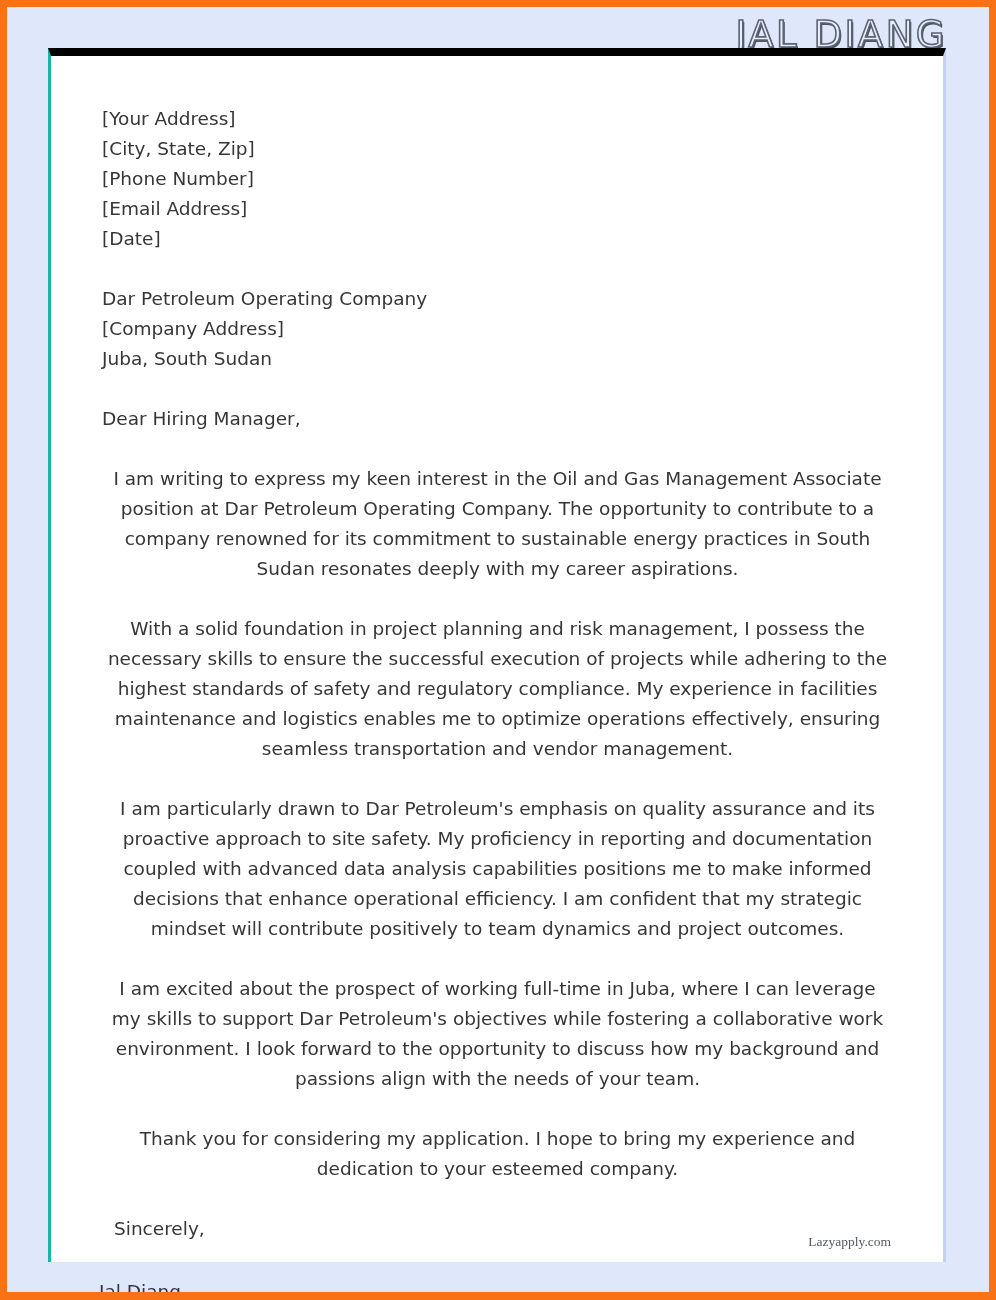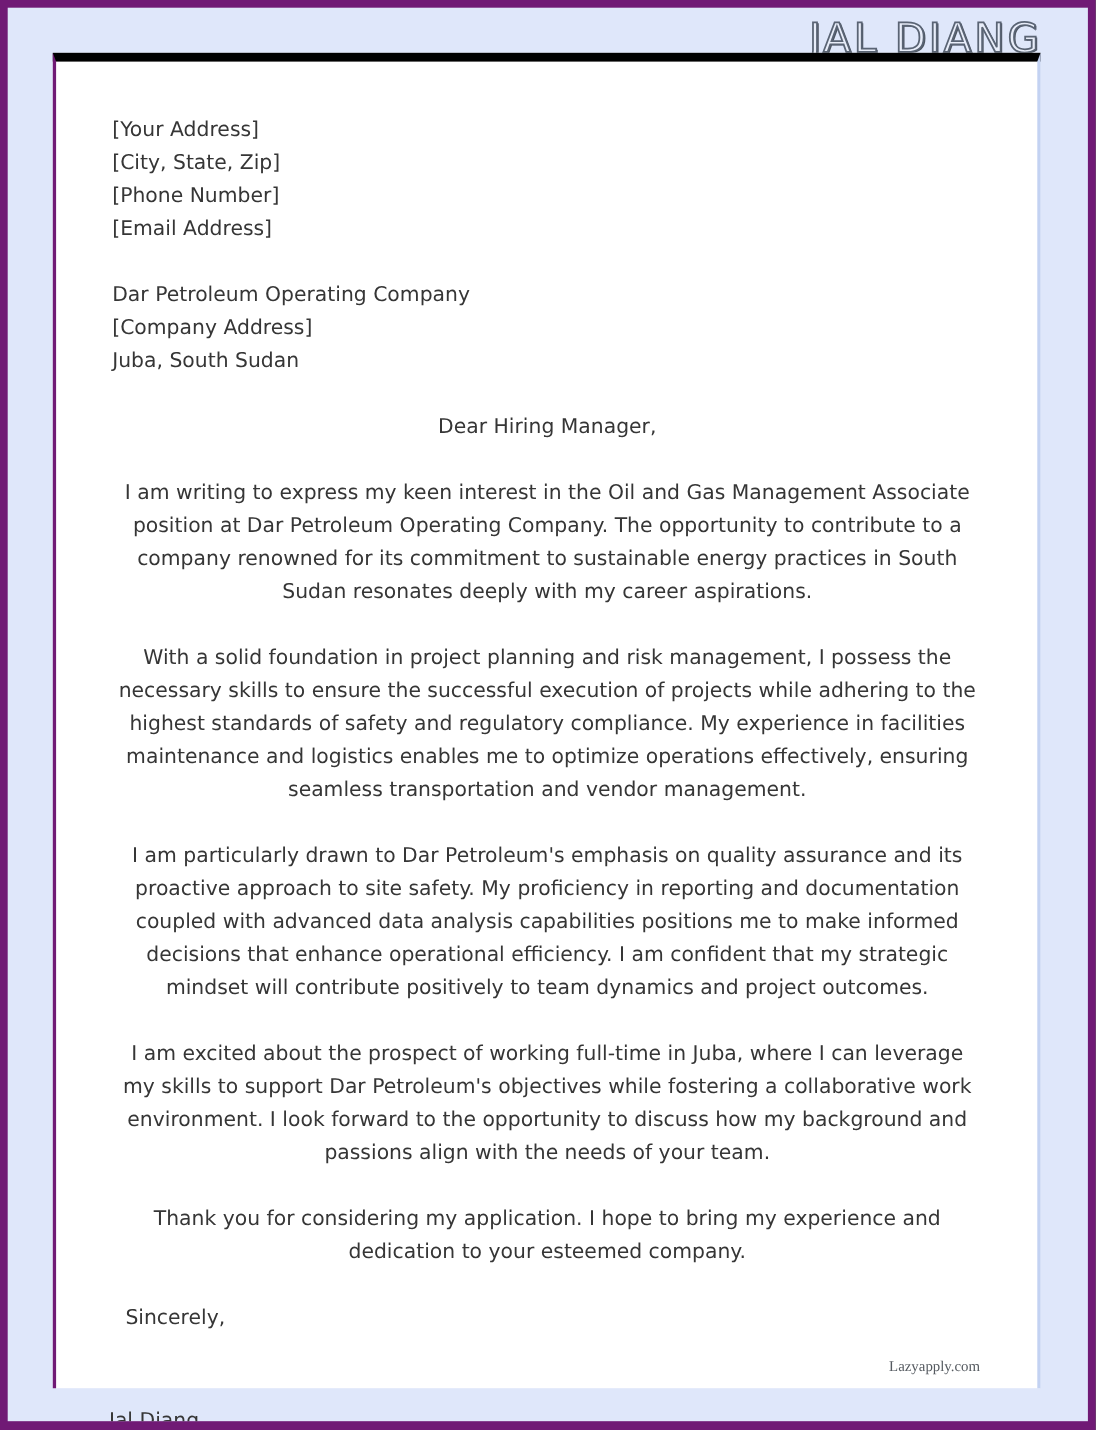"JAL DIANG" .frame { background: #701a75 -> #f97316 }
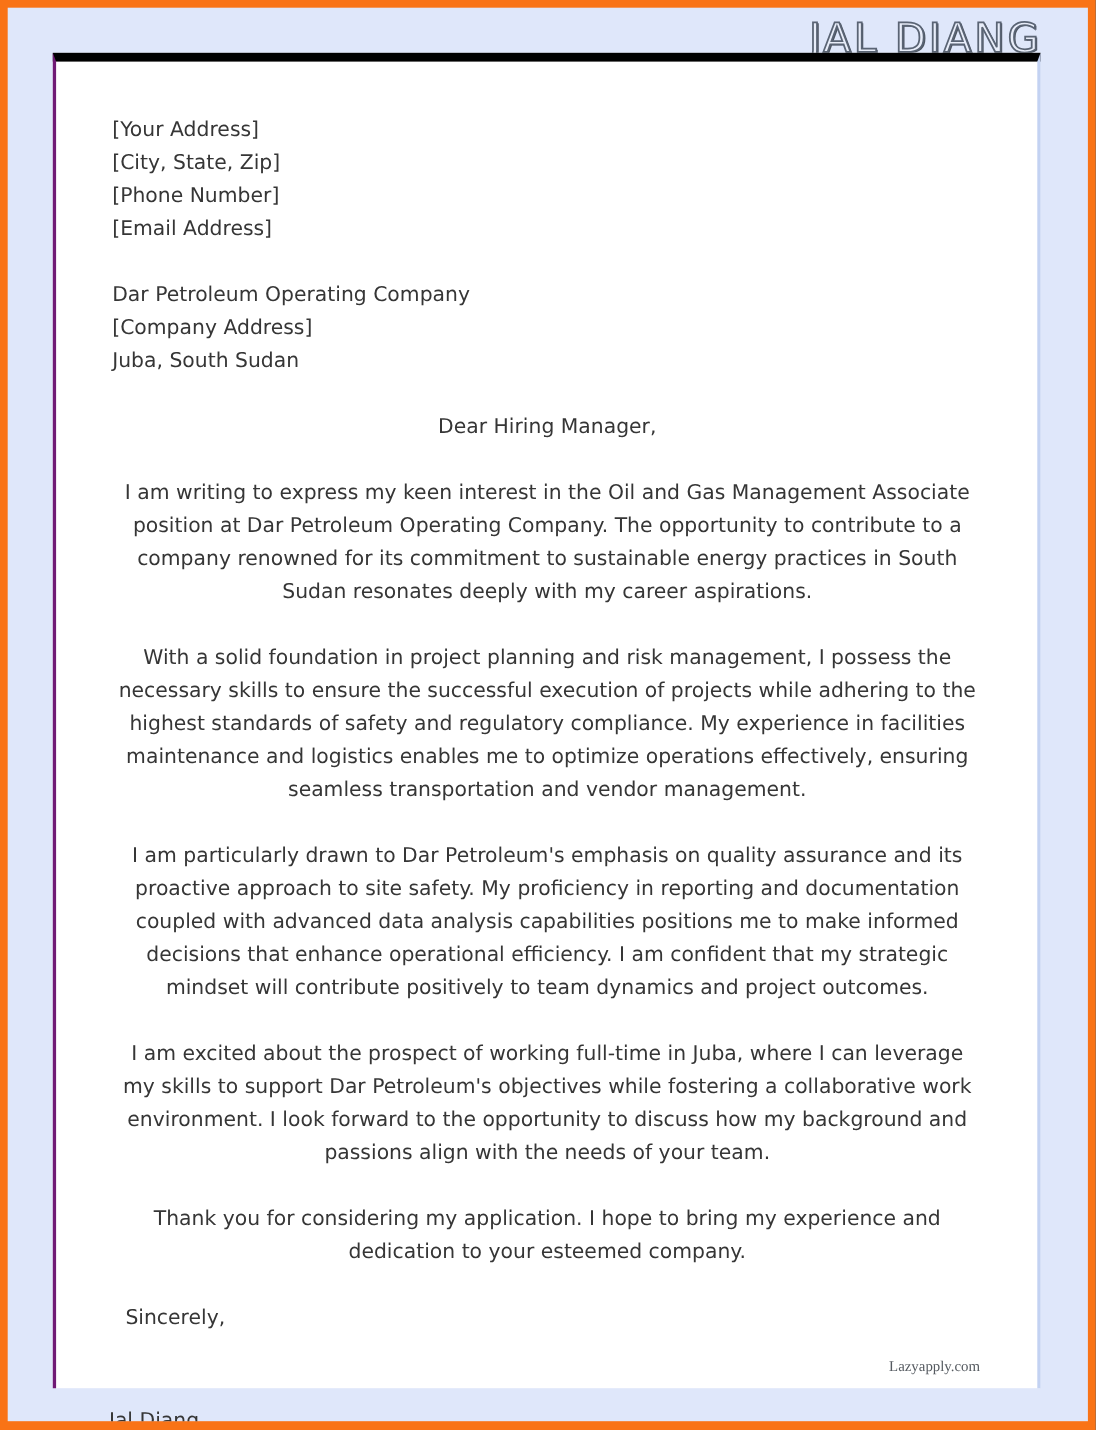"[Your Address]" .page { border-left: 3px solid #701a75 -> 3px solid #14b8a6 }
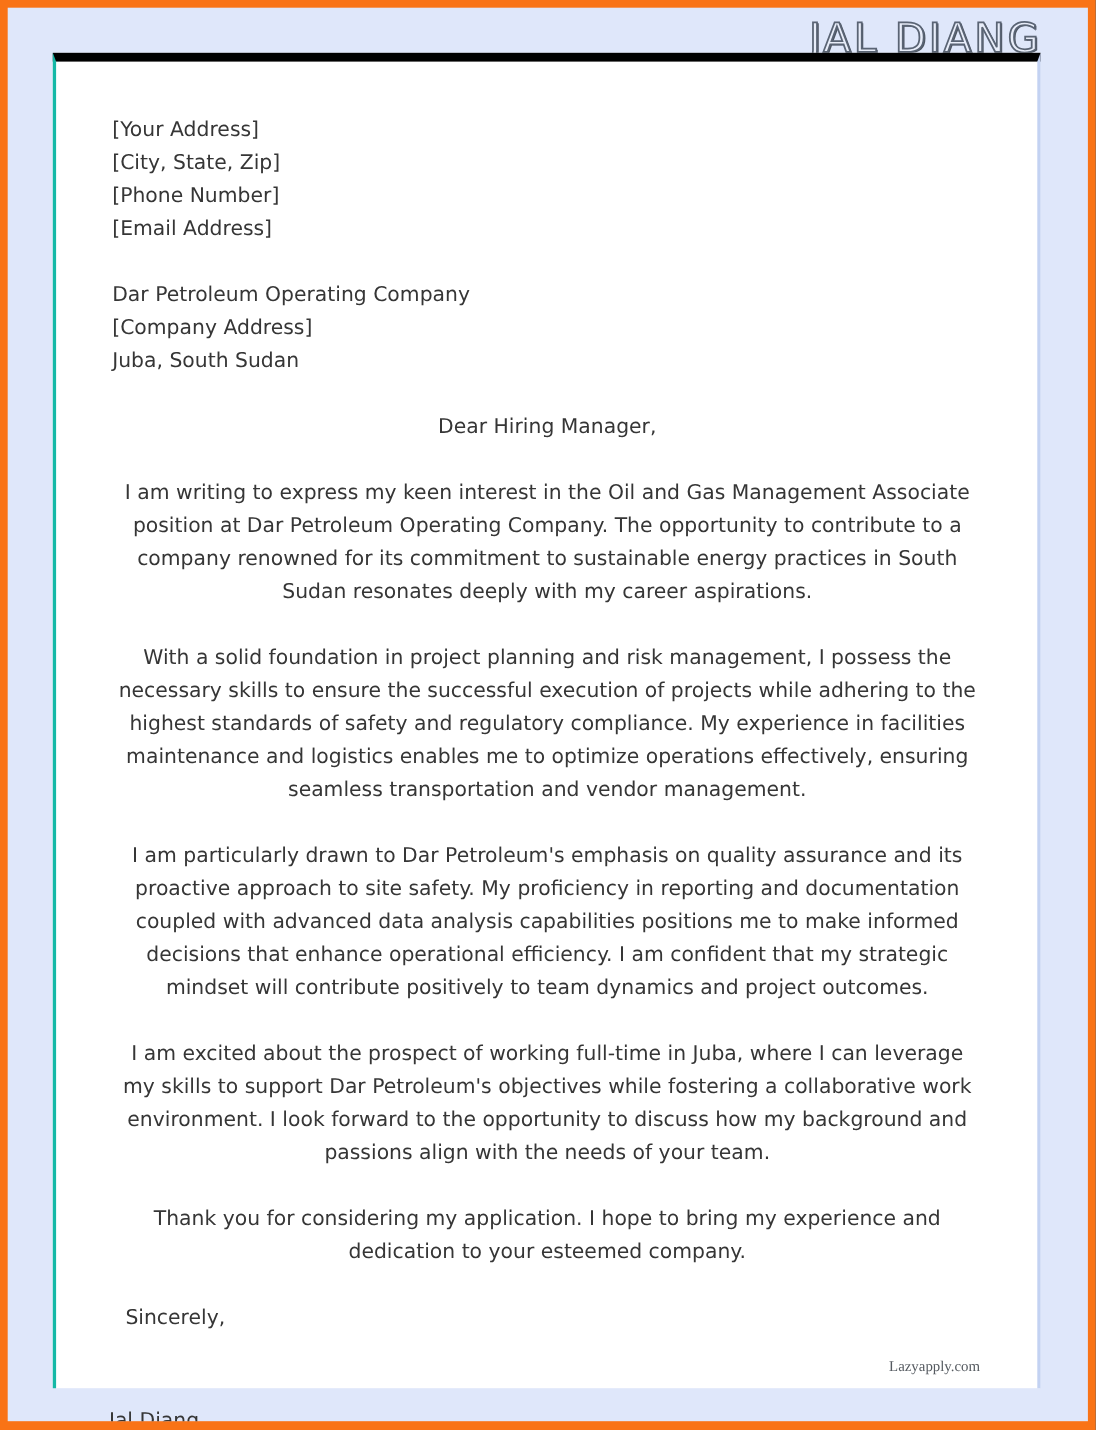"[Date]" div.line { html: none -> <div>[Date]</div> }
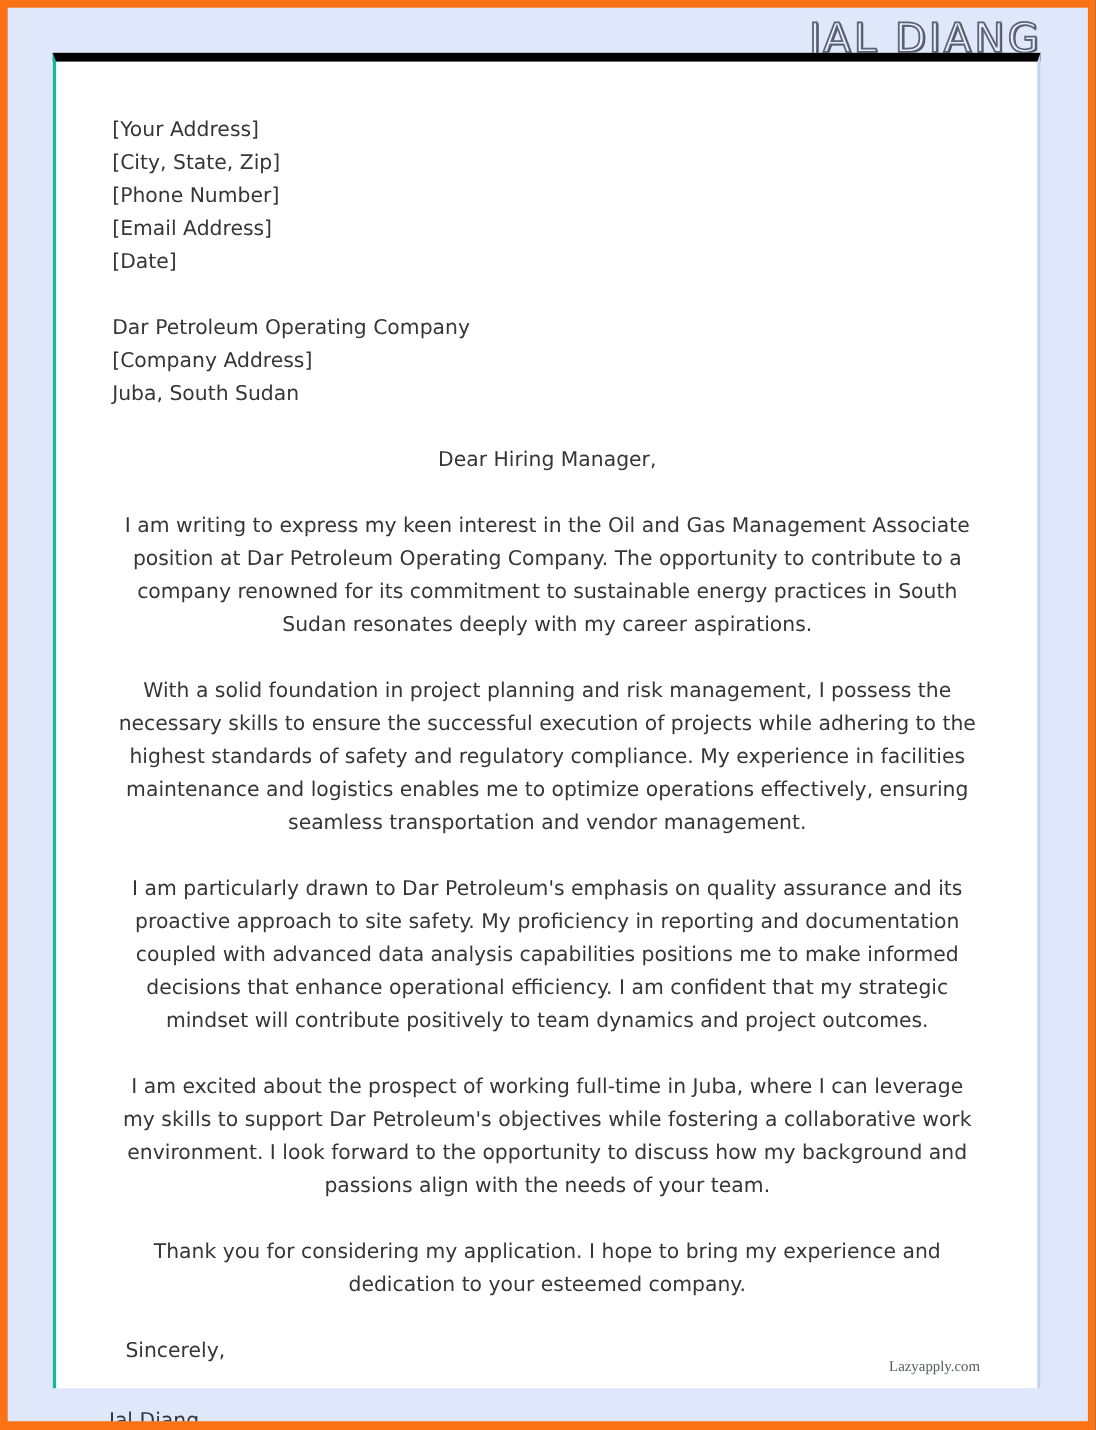"Dear Hiring Manager," .salutation { text-align: center -> none }
